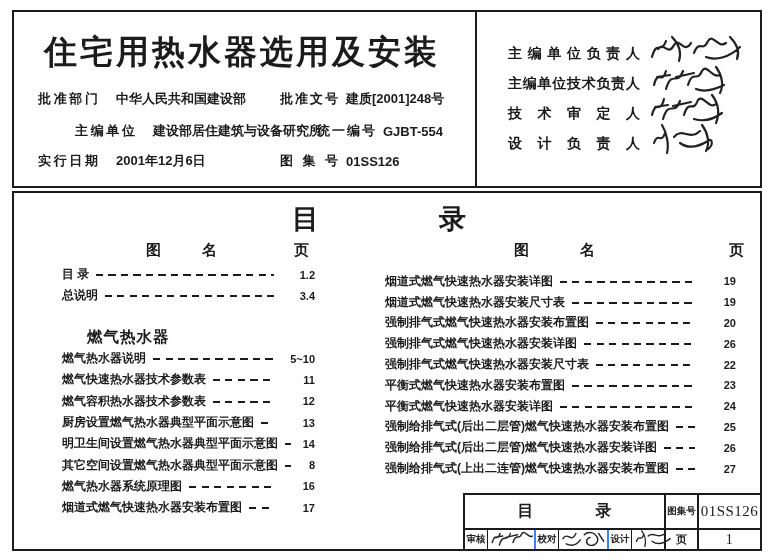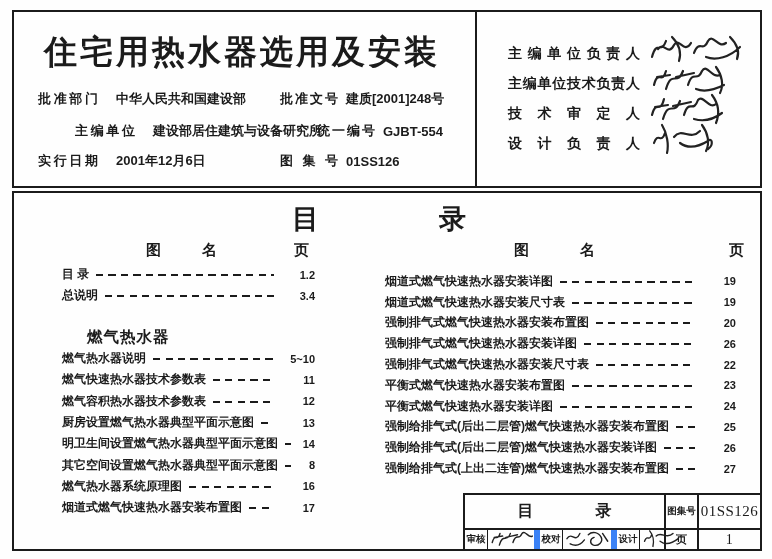"校对" .tb-minilabel { border-left: 6px solid #3b82f6 -> 2px solid #3b82f6 }
